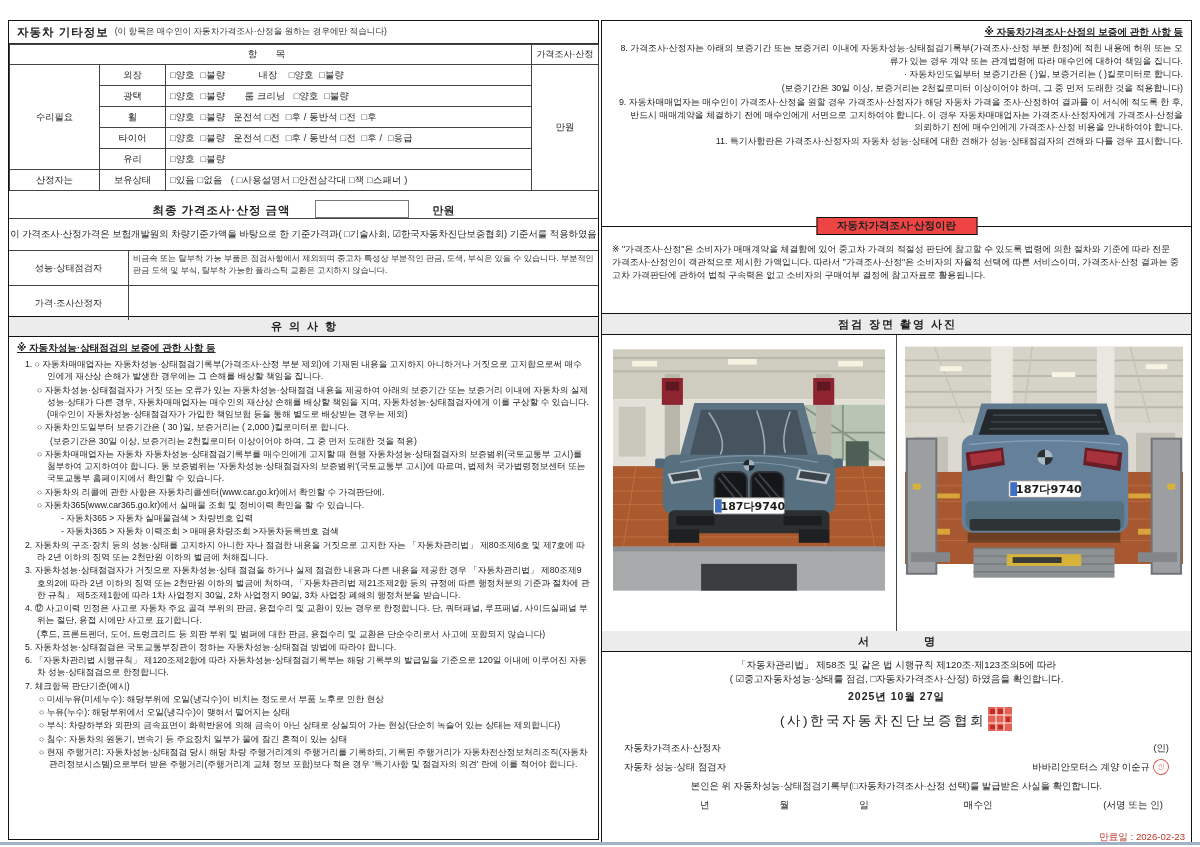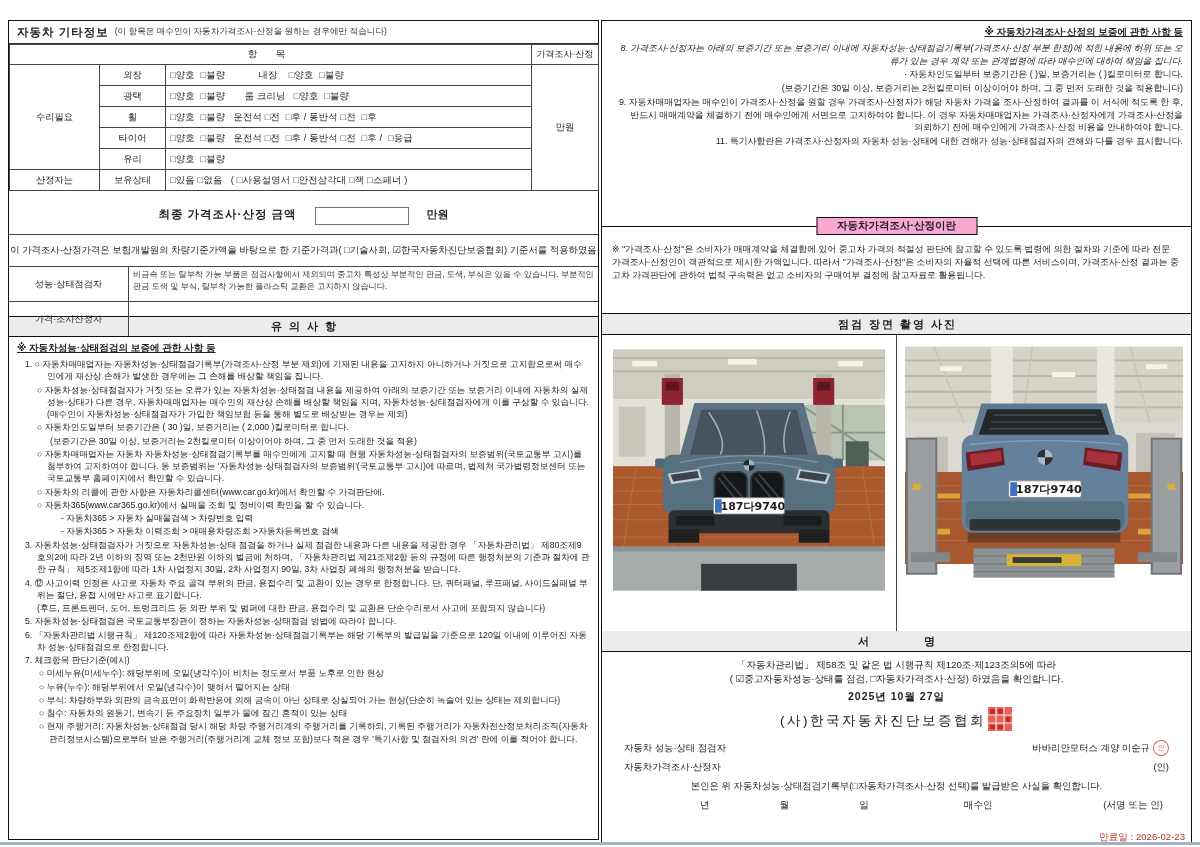"8. 가격조사·산정자는 아래의 보증기간 또는" p.ln { font-style: italic -> none }
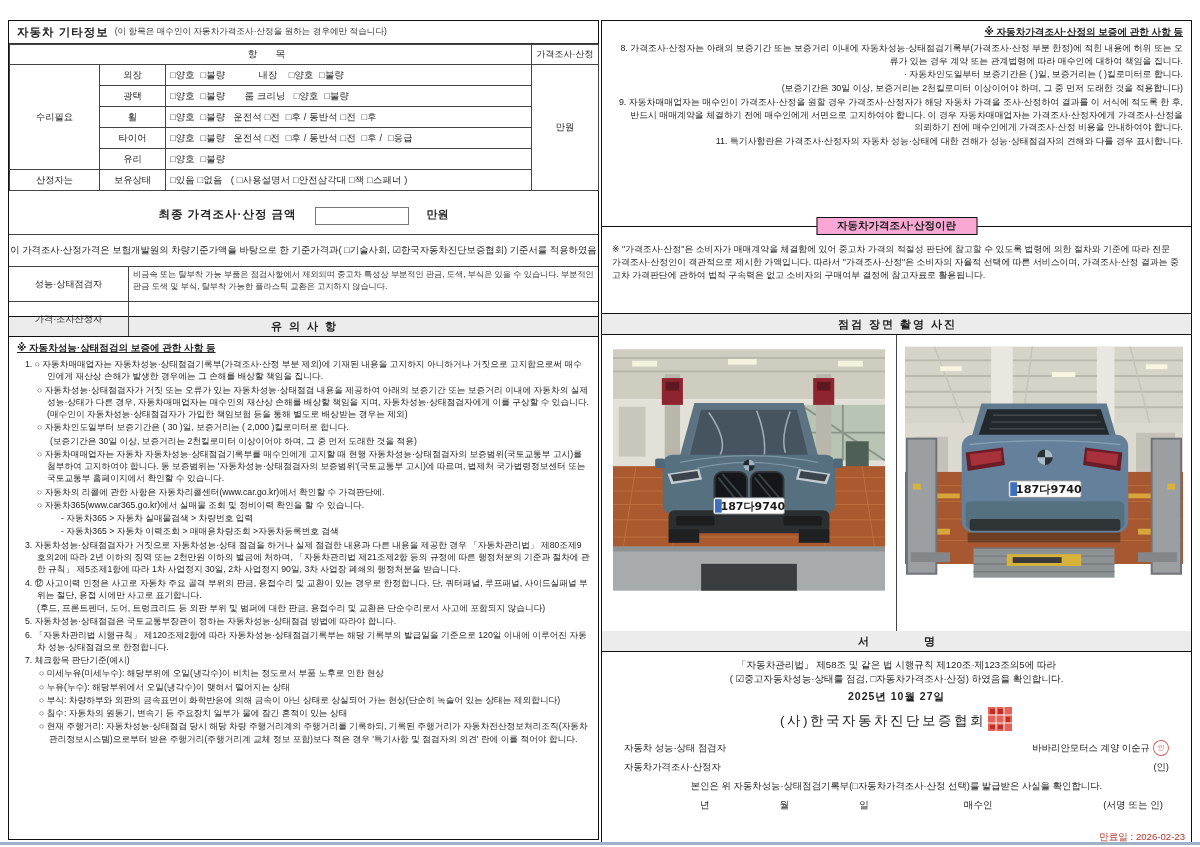"최종 가격조사·산정 금액" .finrow { align-items: flex-start -> flex-end; gap: 18px -> 24px; margin-top: 16px -> none }
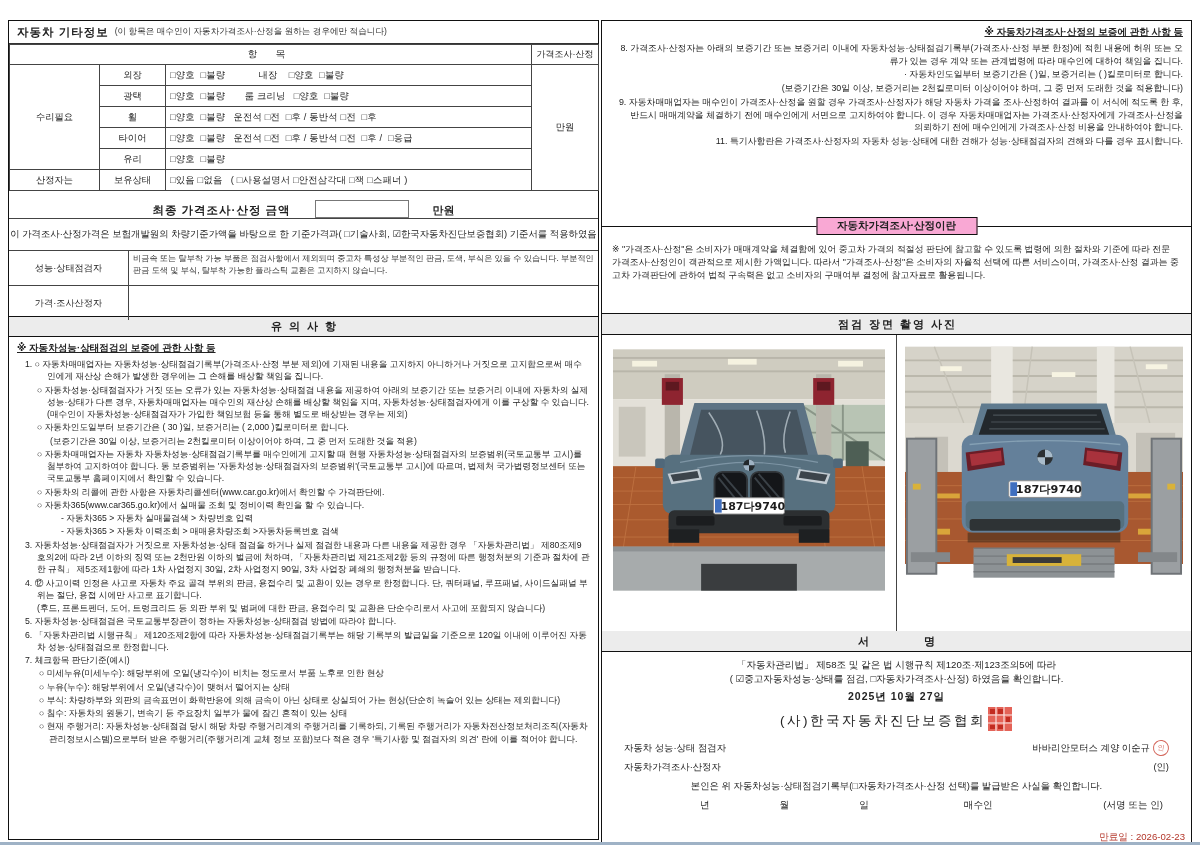"자동차가격조사·산정이란" .deftitle { background: #f9a8d4 -> #ef4444 }
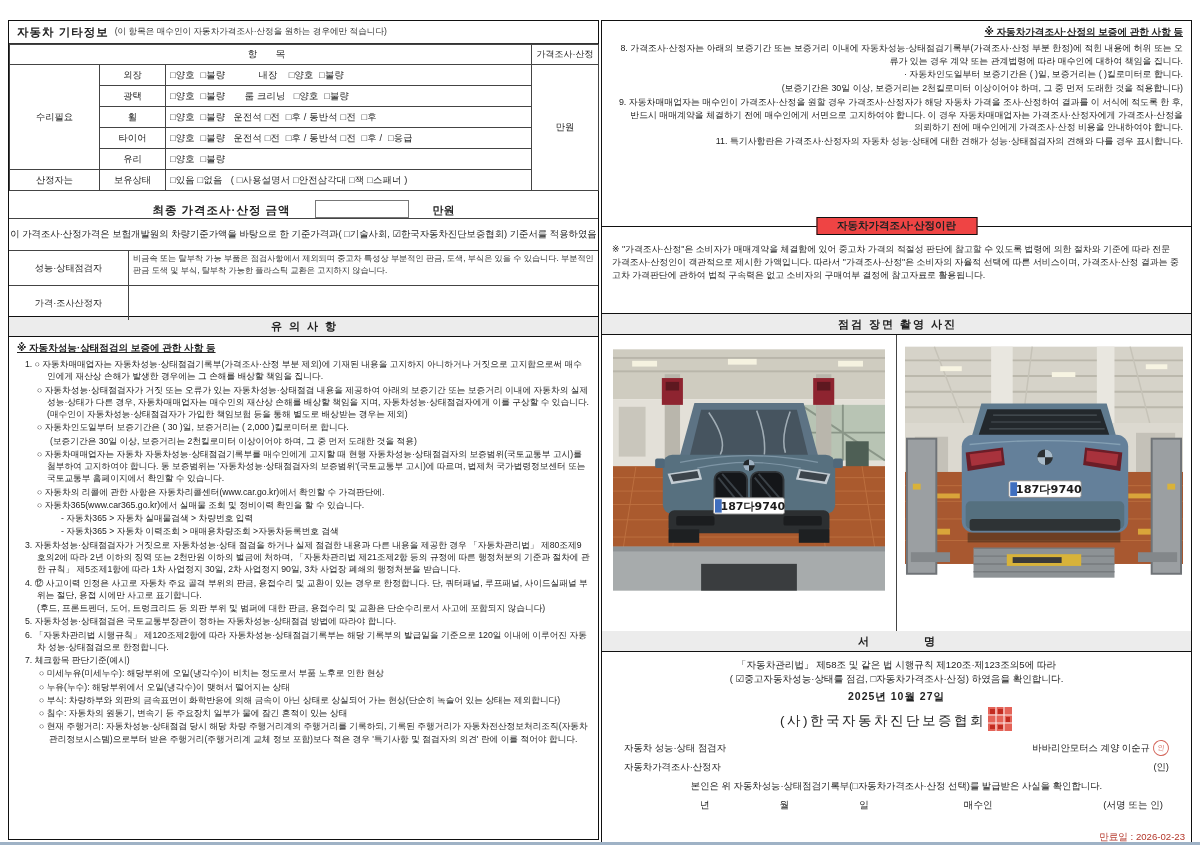"2. 자동차의 구조·장치 등의 성능·상태를" p.ln { html: none -> <p><span>2. 자동차의 구조·장치 등의 성능·상태를 고지하지 아니한 자나 점검한 내용을 거짓으로 고지한 자는 「자동차관리법」 제80조제6호 및 제7호에 따라 2년 이하의 징역 또는 2천만원 이하의 벌금에 처해집니다.</span></p> }
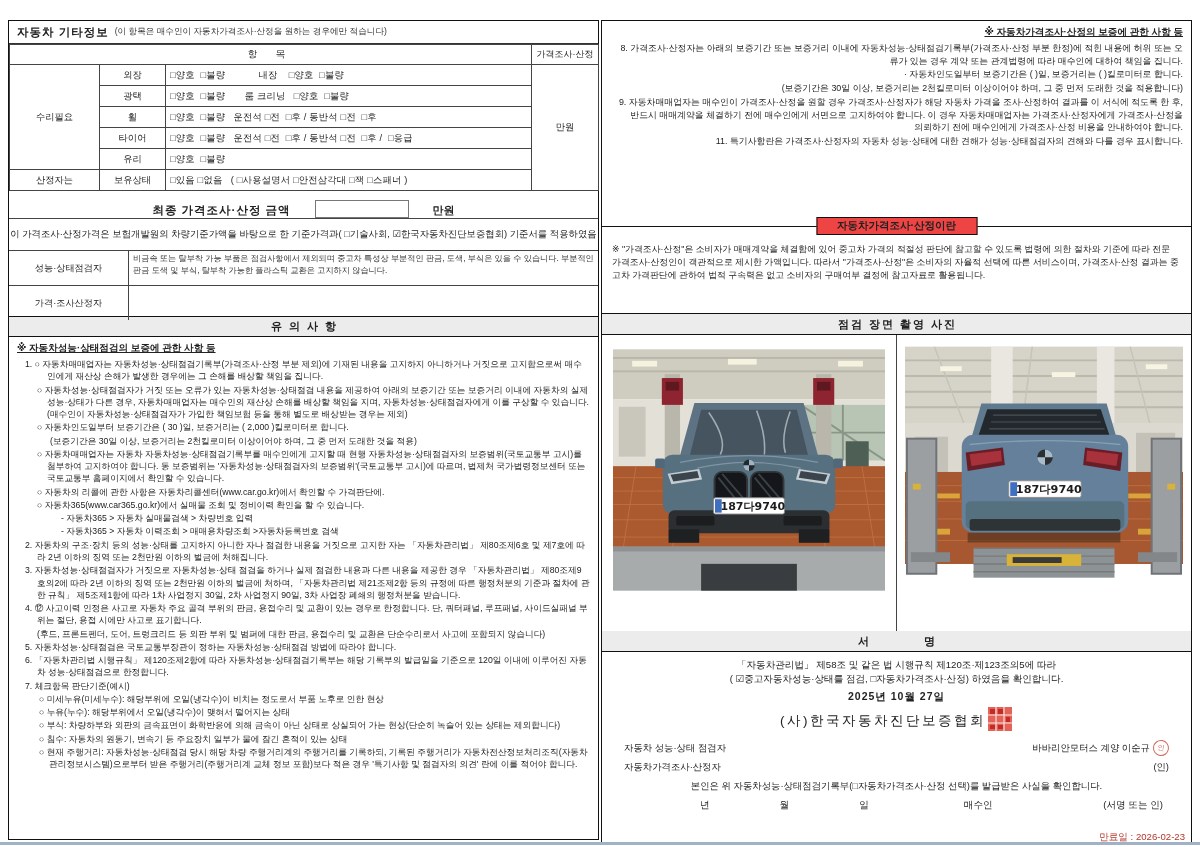"자동차 성능·상태 점검자" div.sig-row { order: before "자동차가격조사·산정자" -> after "자동차가격조사·산정자" }
